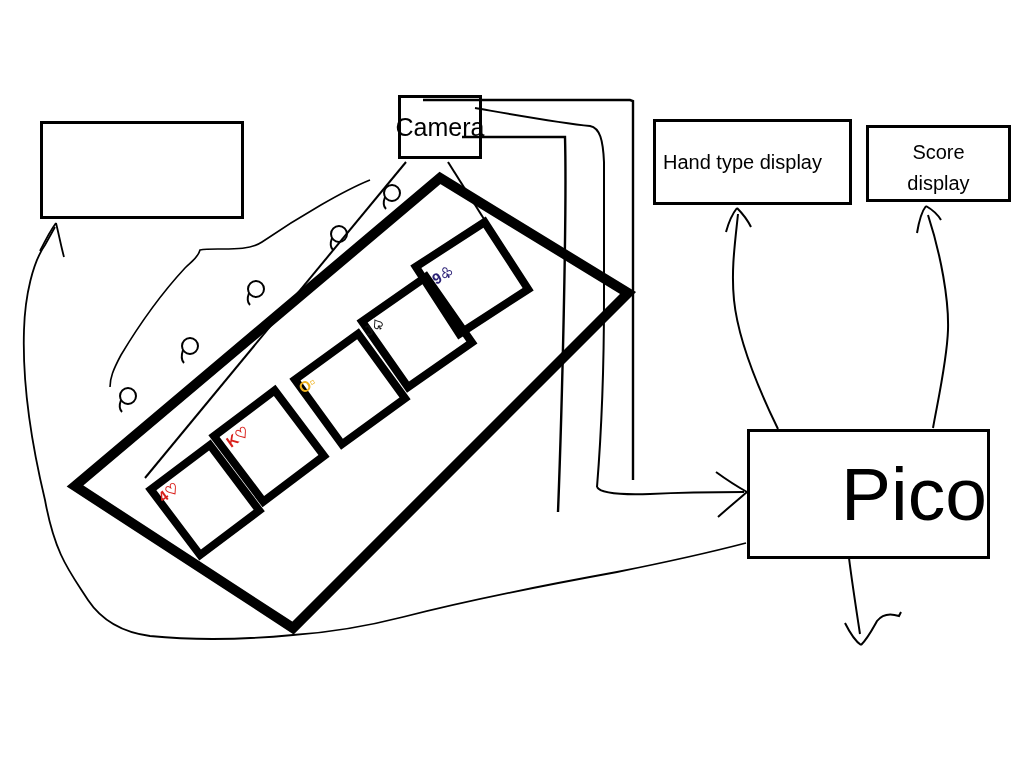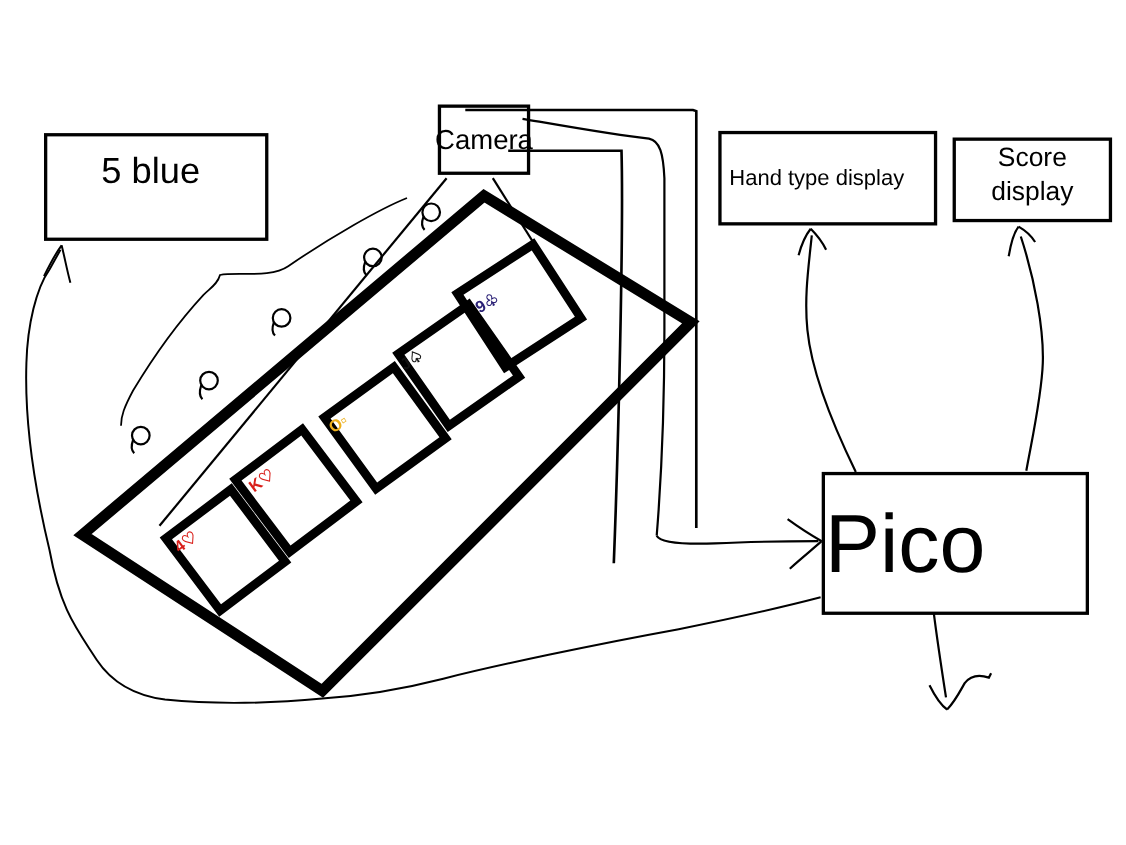"5 blue" div.lbl { html: <div>5 blue</div> -> none }
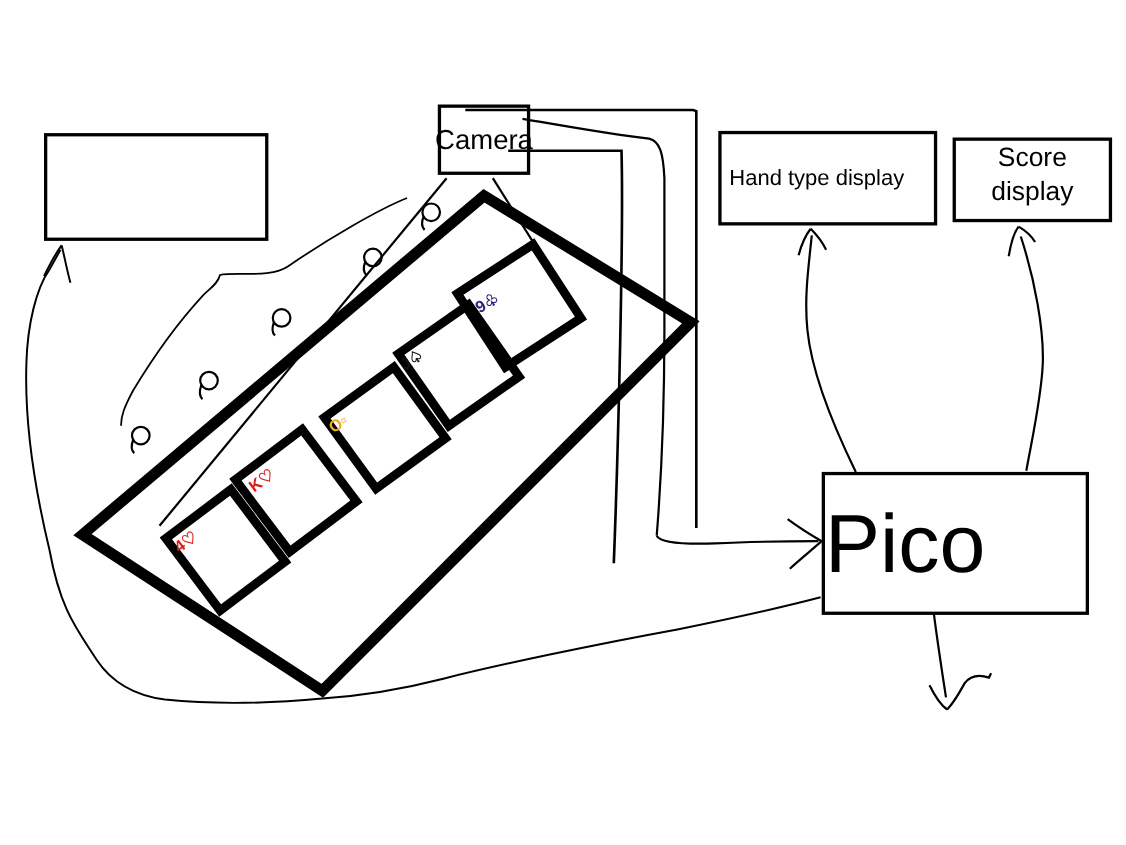"Score" .score-box { font-size: 24px -> 20px; justify-content: flex-start -> flex-end }
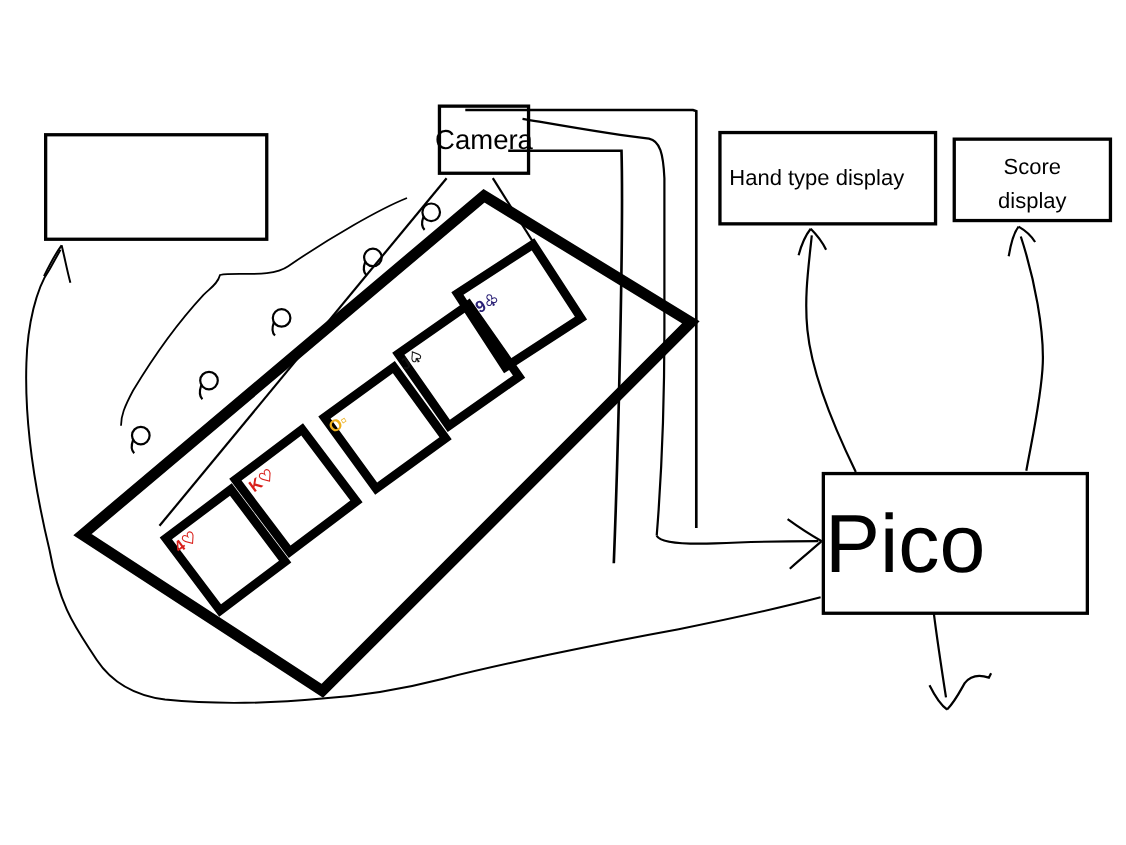"Pico" .pico-box { justify-content: flex-start -> flex-end }
